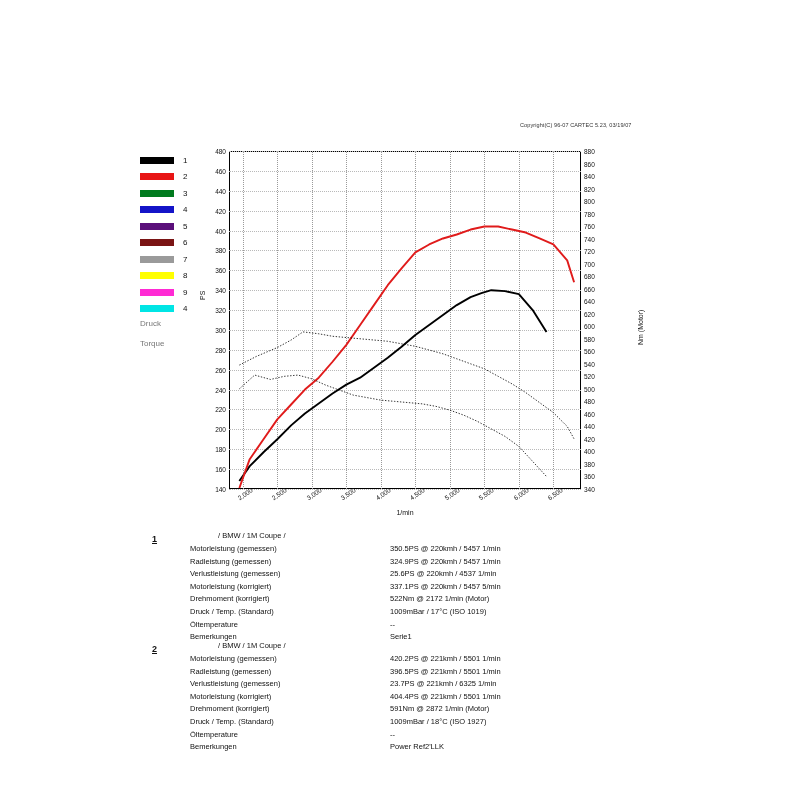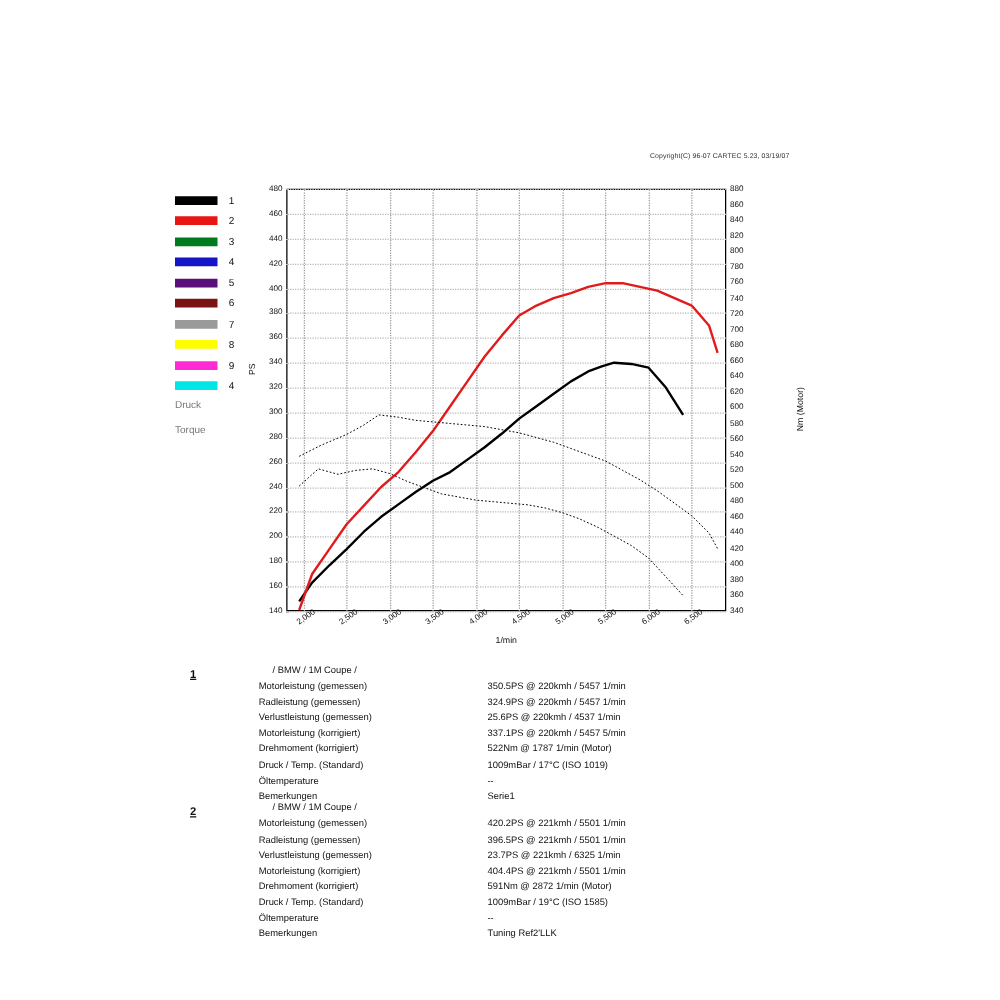"Motorleistung (gemessen)" .row .k { left: 67px -> 50px }
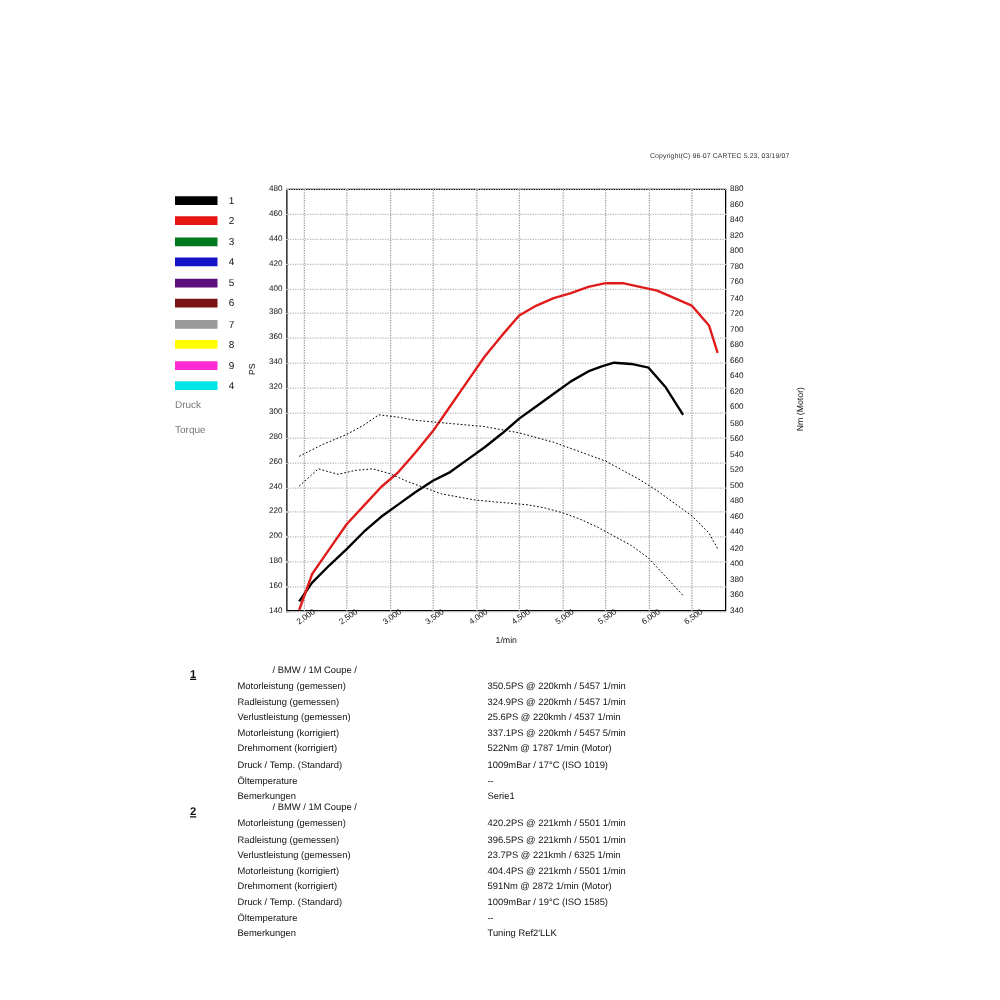"522Nm @ 1787 1/min (Motor)" span.v { text: 1787 -> 2172 }
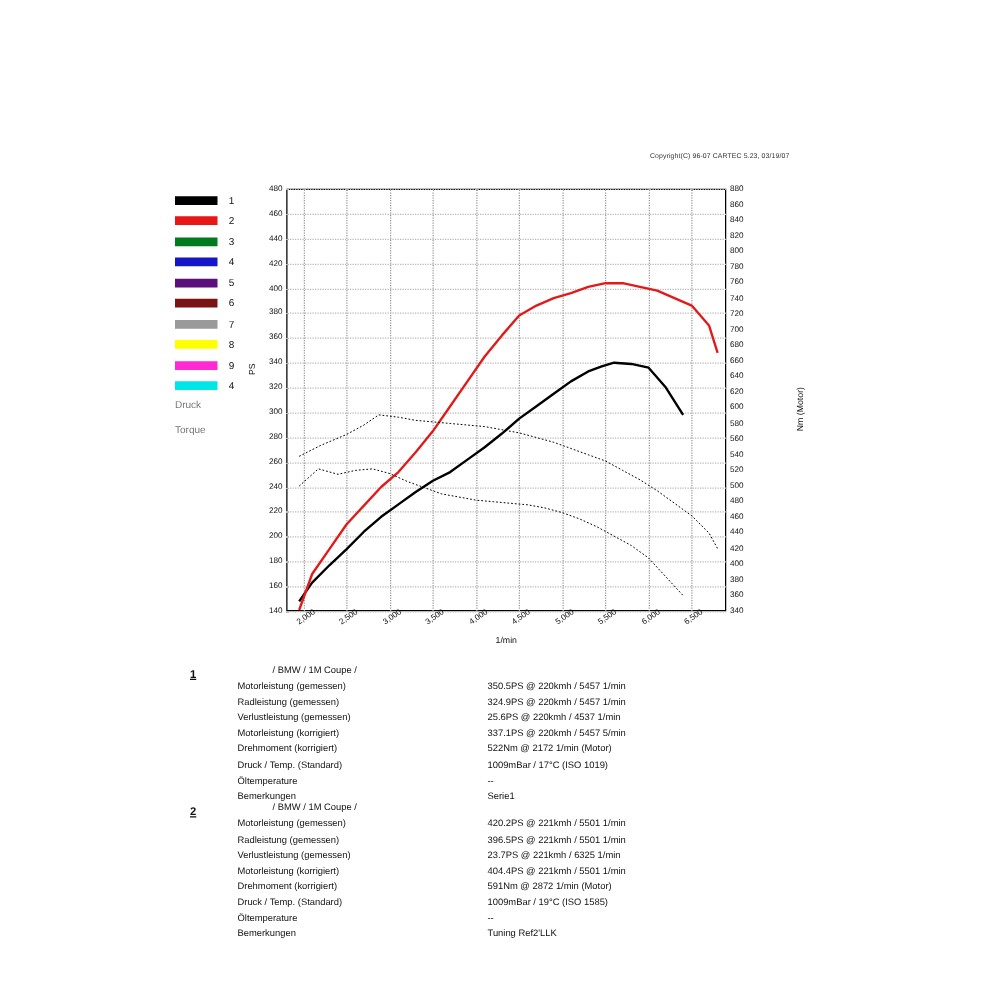"1009mBar / 19°C (ISO 1585)" span.v { text: 19°C   (ISO 1585 -> 18°C   (ISO 1927 }
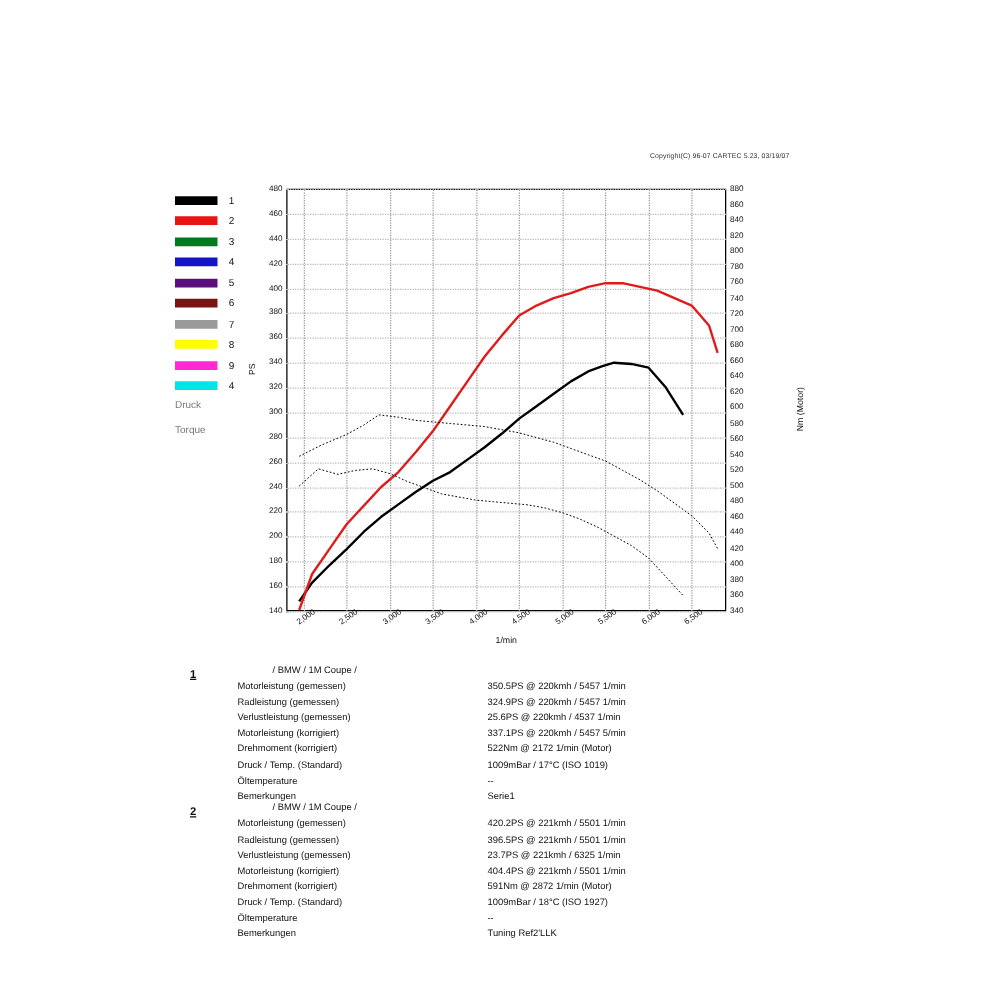"Tuning Ref2'LLK" span.v { text: Tuning -> Power }
